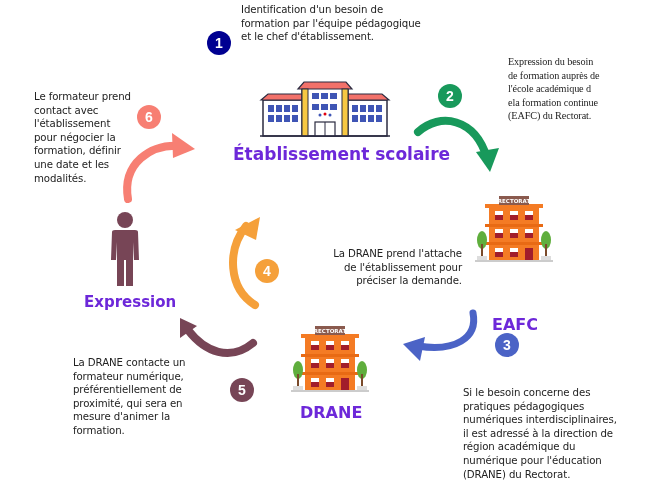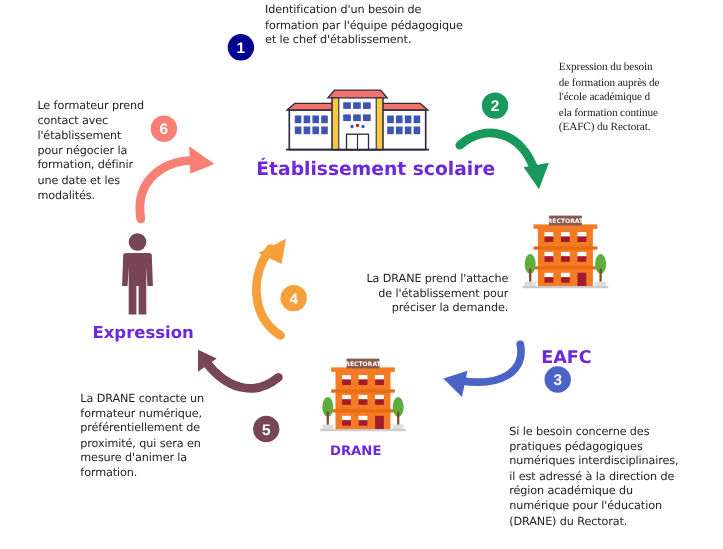"DRANE" div.abs { font-size: 12px -> 16px }
